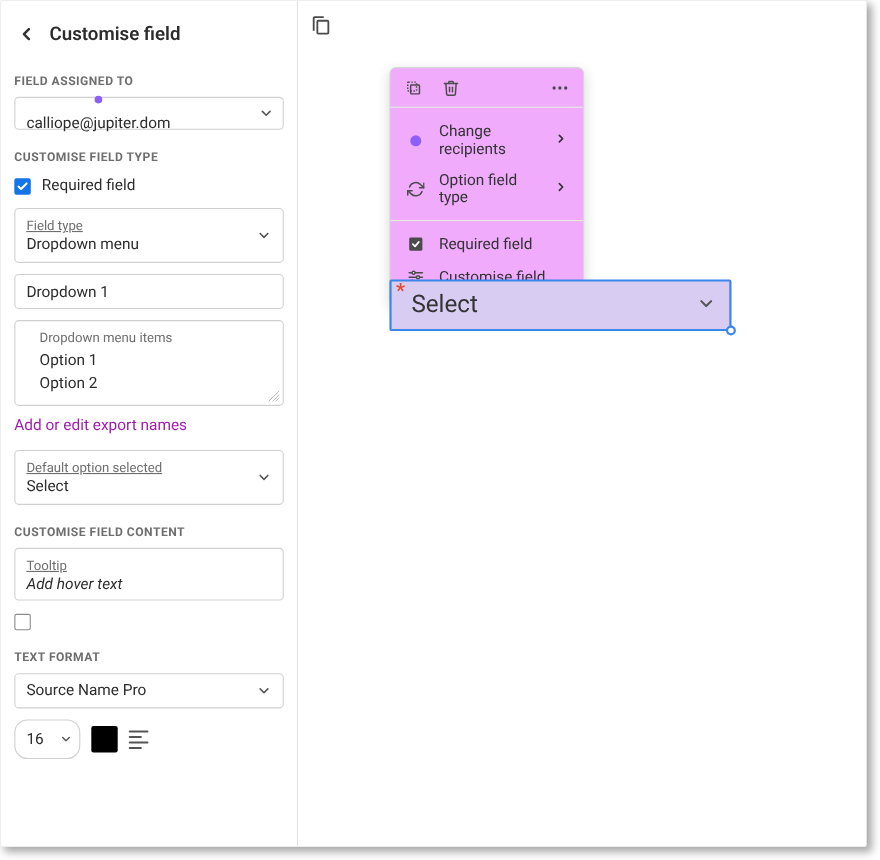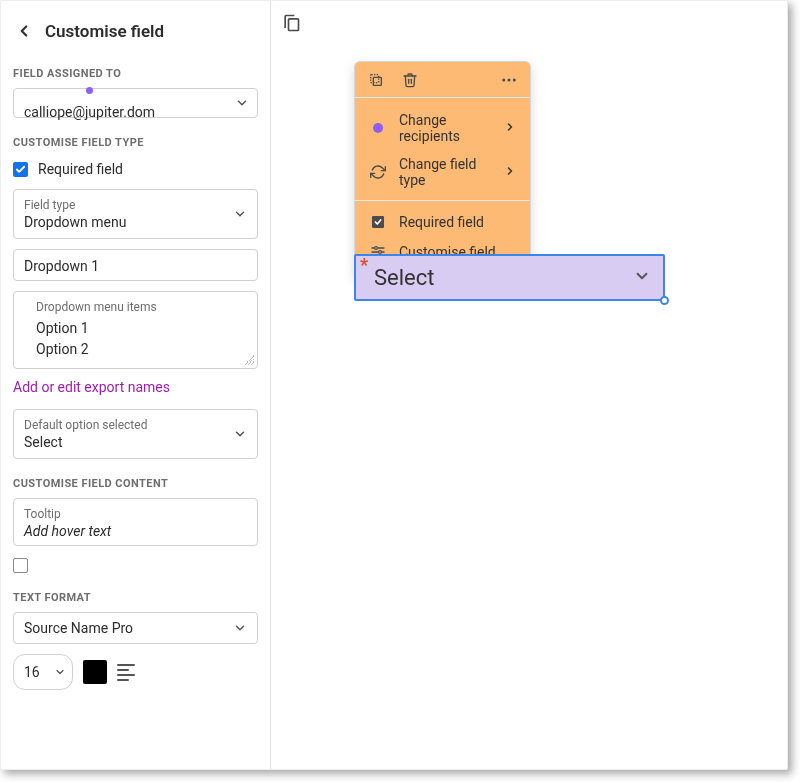"Change recipients" .float-panel { background: #fdba74 -> #f0abfc }
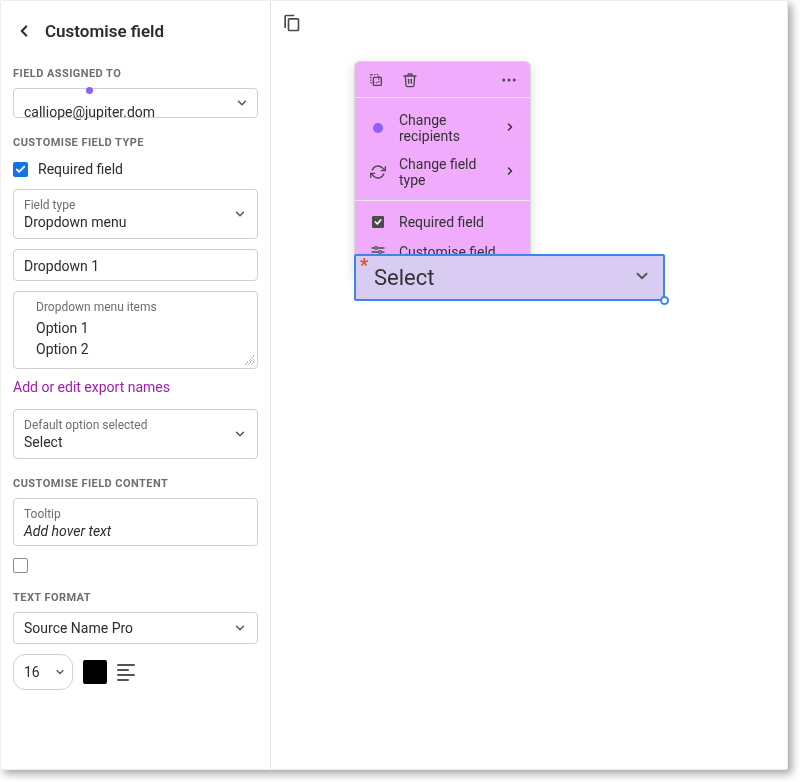"Change field type" span.mi-label { text: Change -> Option }
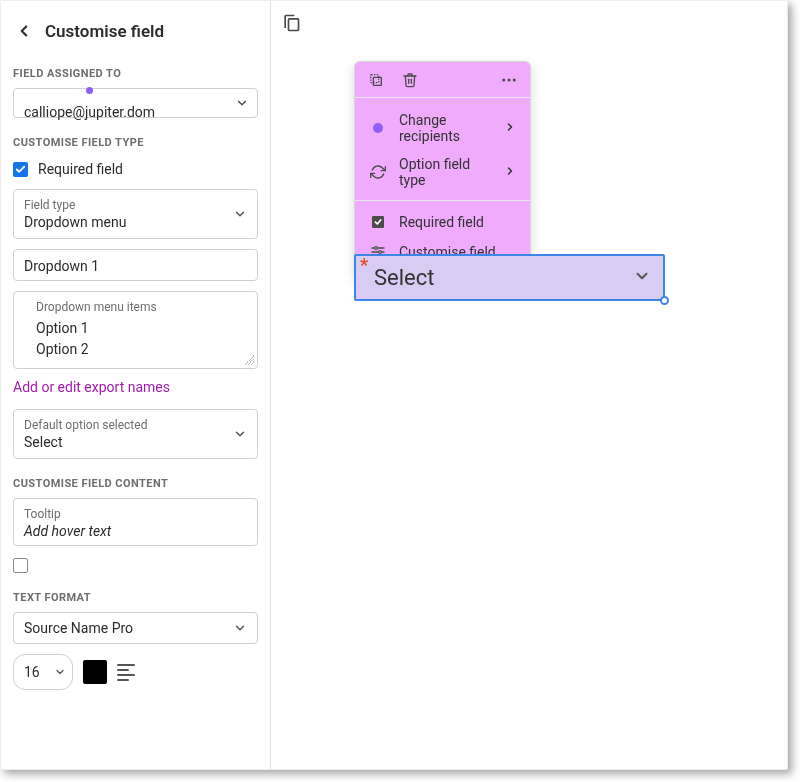"Field type" .field-group label.top { text-decoration: none -> underline }
